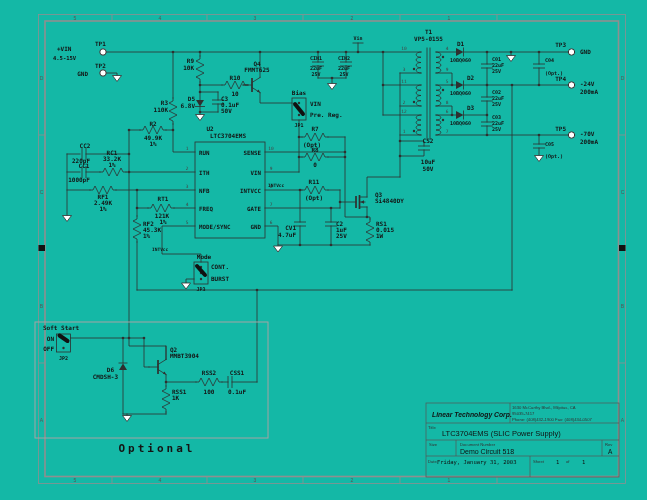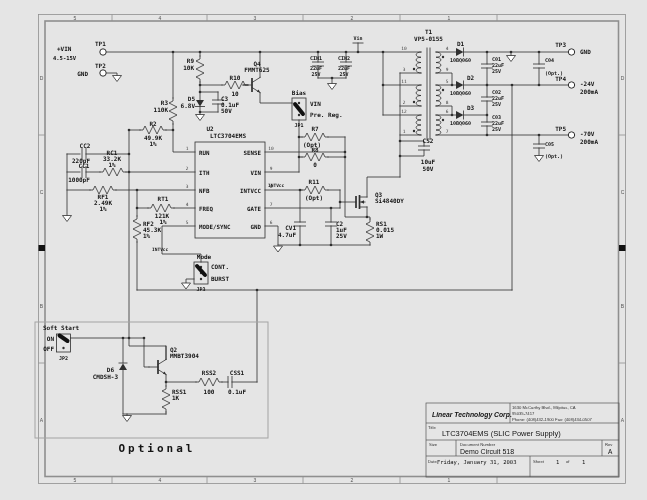"LTC3704EMS (SLIC Power Supply)" #sheet { background: #e5e5e5 -> #14b8a6 }
